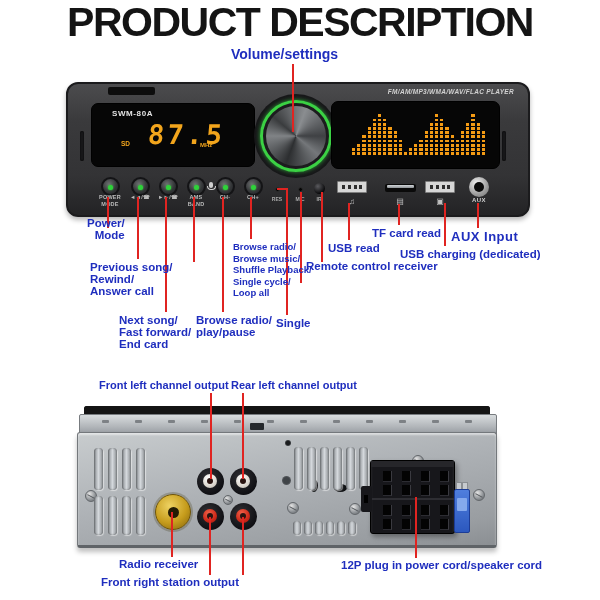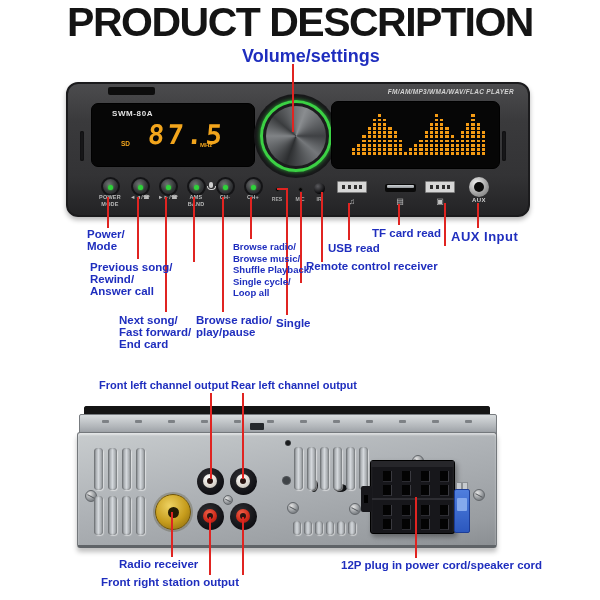"Volume/settings" div.lbl { font-size: 18px -> 14px; left: 242px -> 231px }
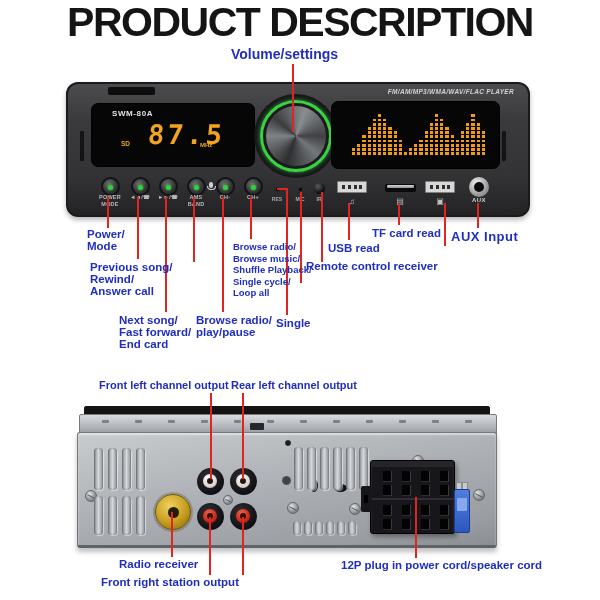"Power/" div.lbl { text-align: none -> right; top: 228px -> 217px }
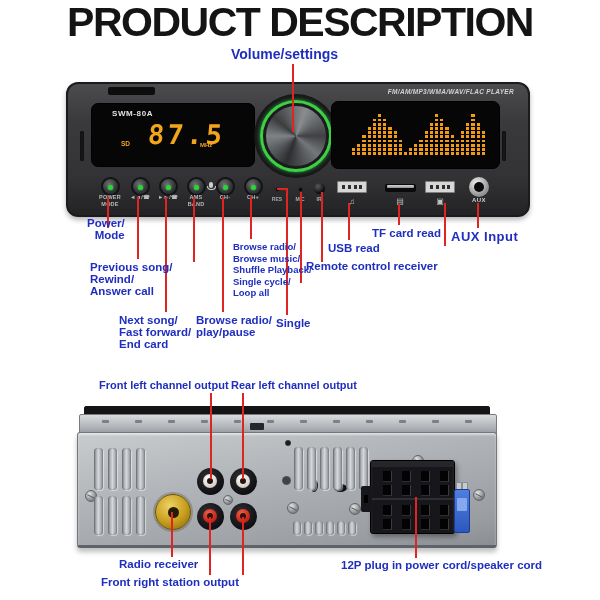"USB charging (dedicated)" div.lbl { html: none -> <div>USB charging (dedicated)</div> }
